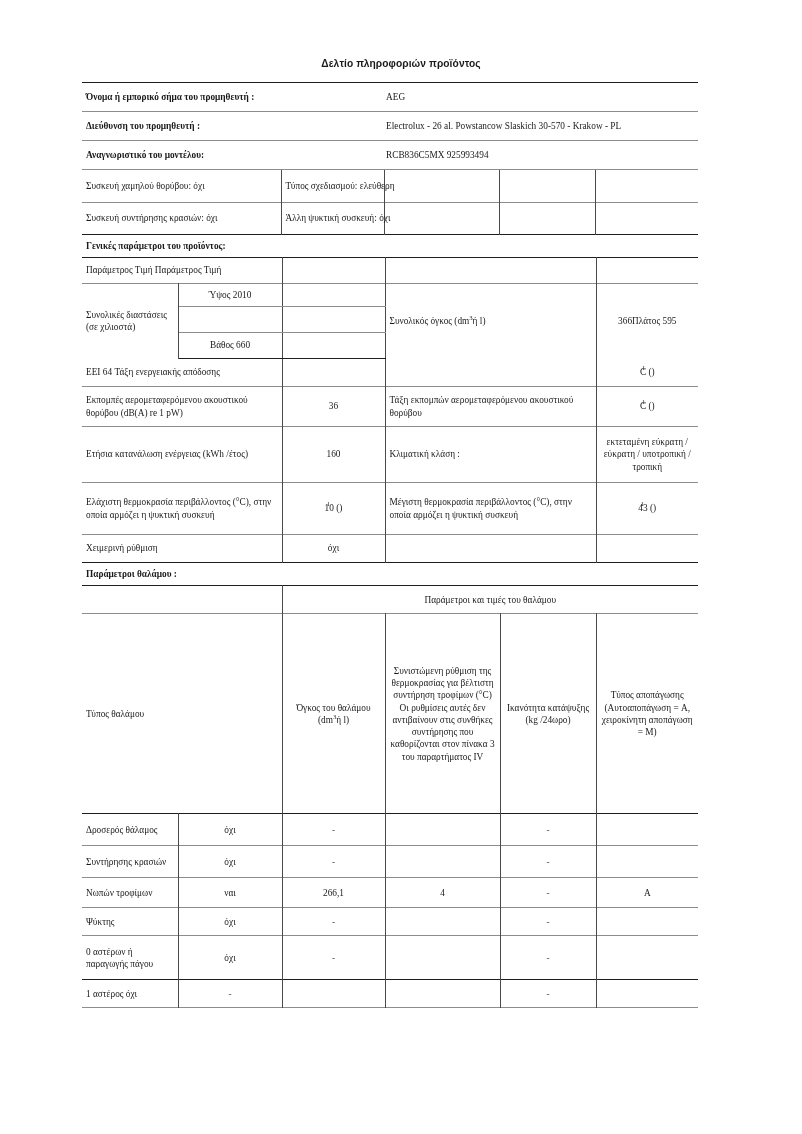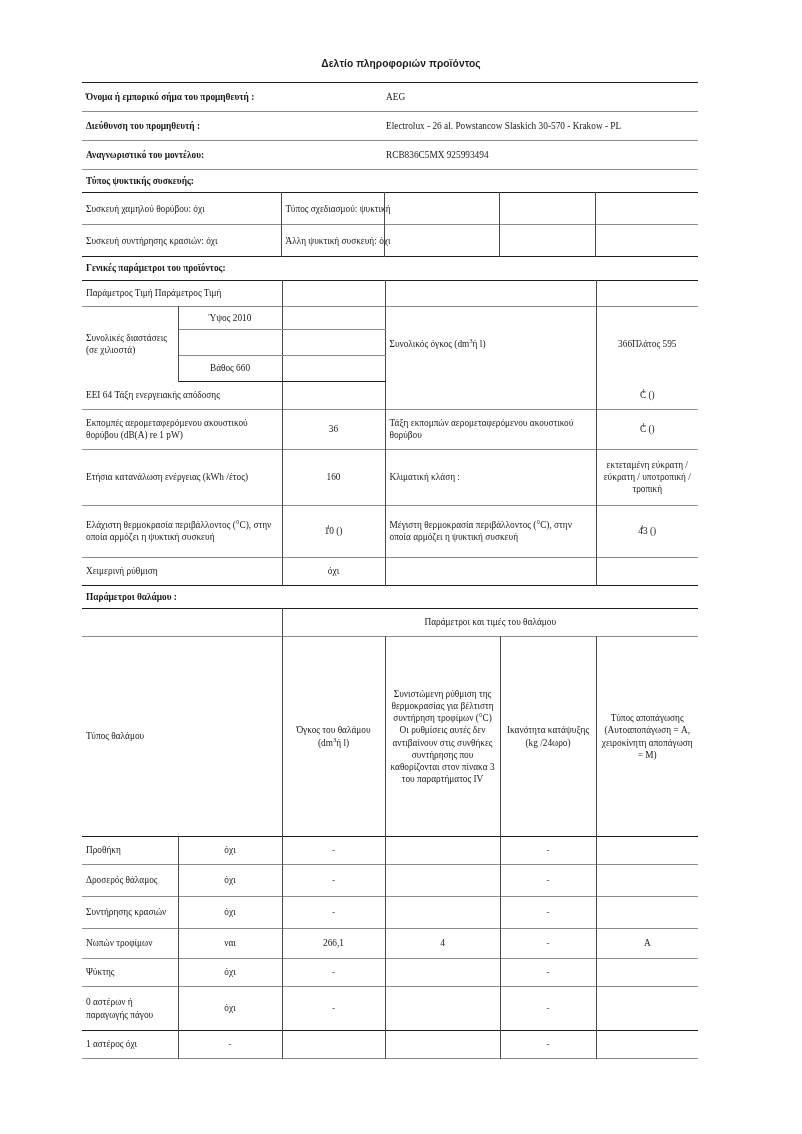"Τύπος ψυκτικής συσκευής:" tr.sec-head { html: <tr> <td>Τύπος ψυκτικής συσκευής:</td> </tr> -> none }
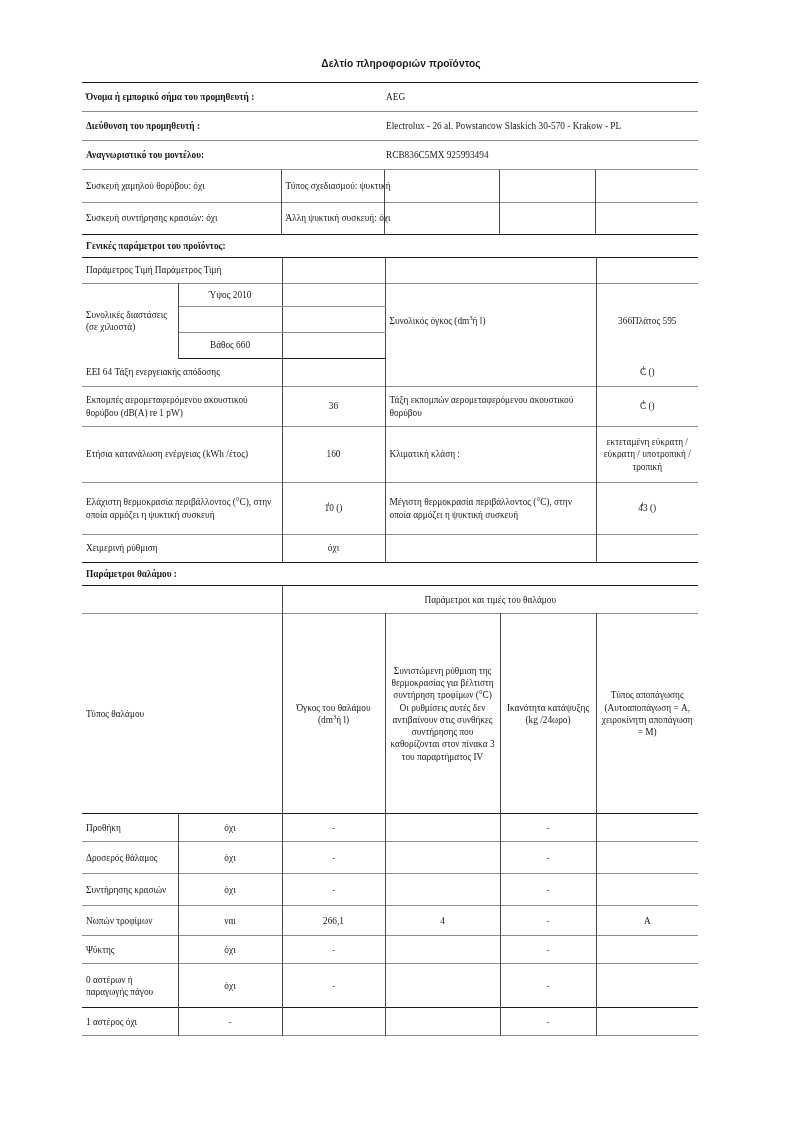"Τύπος σχεδιασμού: ψυκτική" td.lft { text: ψυκτική -> ελεύθερη }
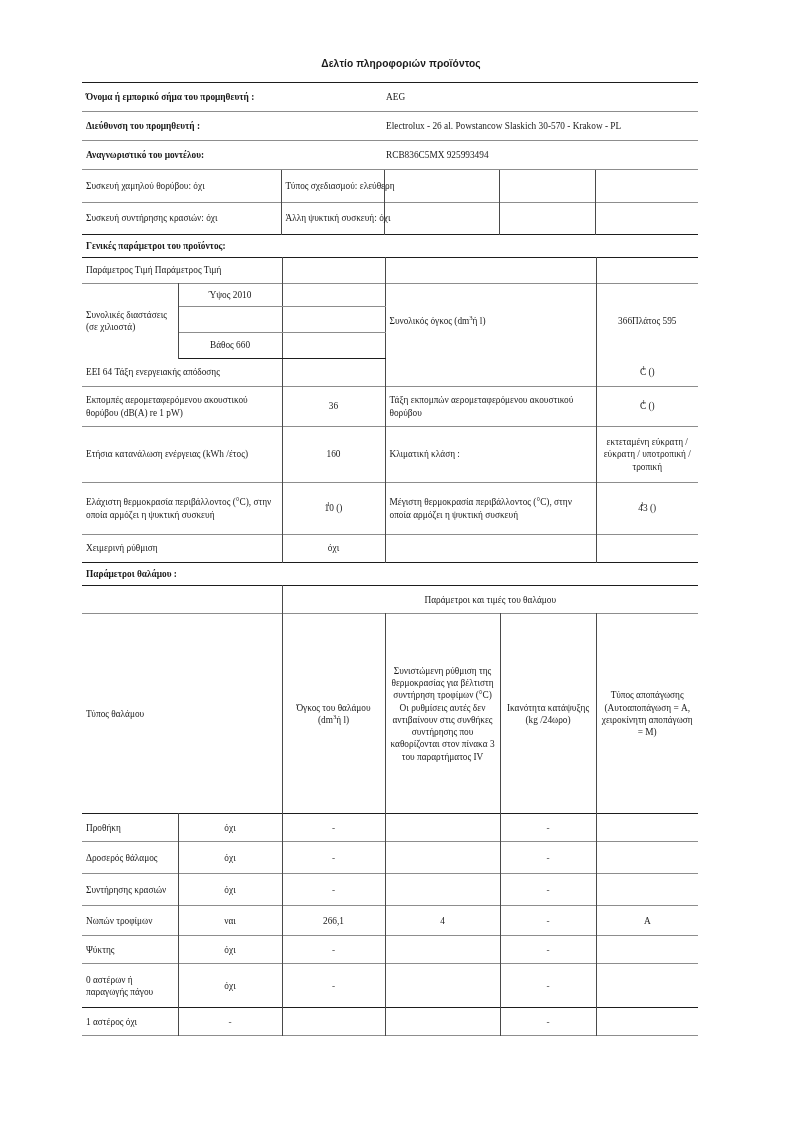"Προθήκη" tr.hb-thin { html: <tr> <td>Προθήκη</td> <td>όχι</td> <td>-</td> <td></td> <td>-</td> <td></td> </tr> -> none }
